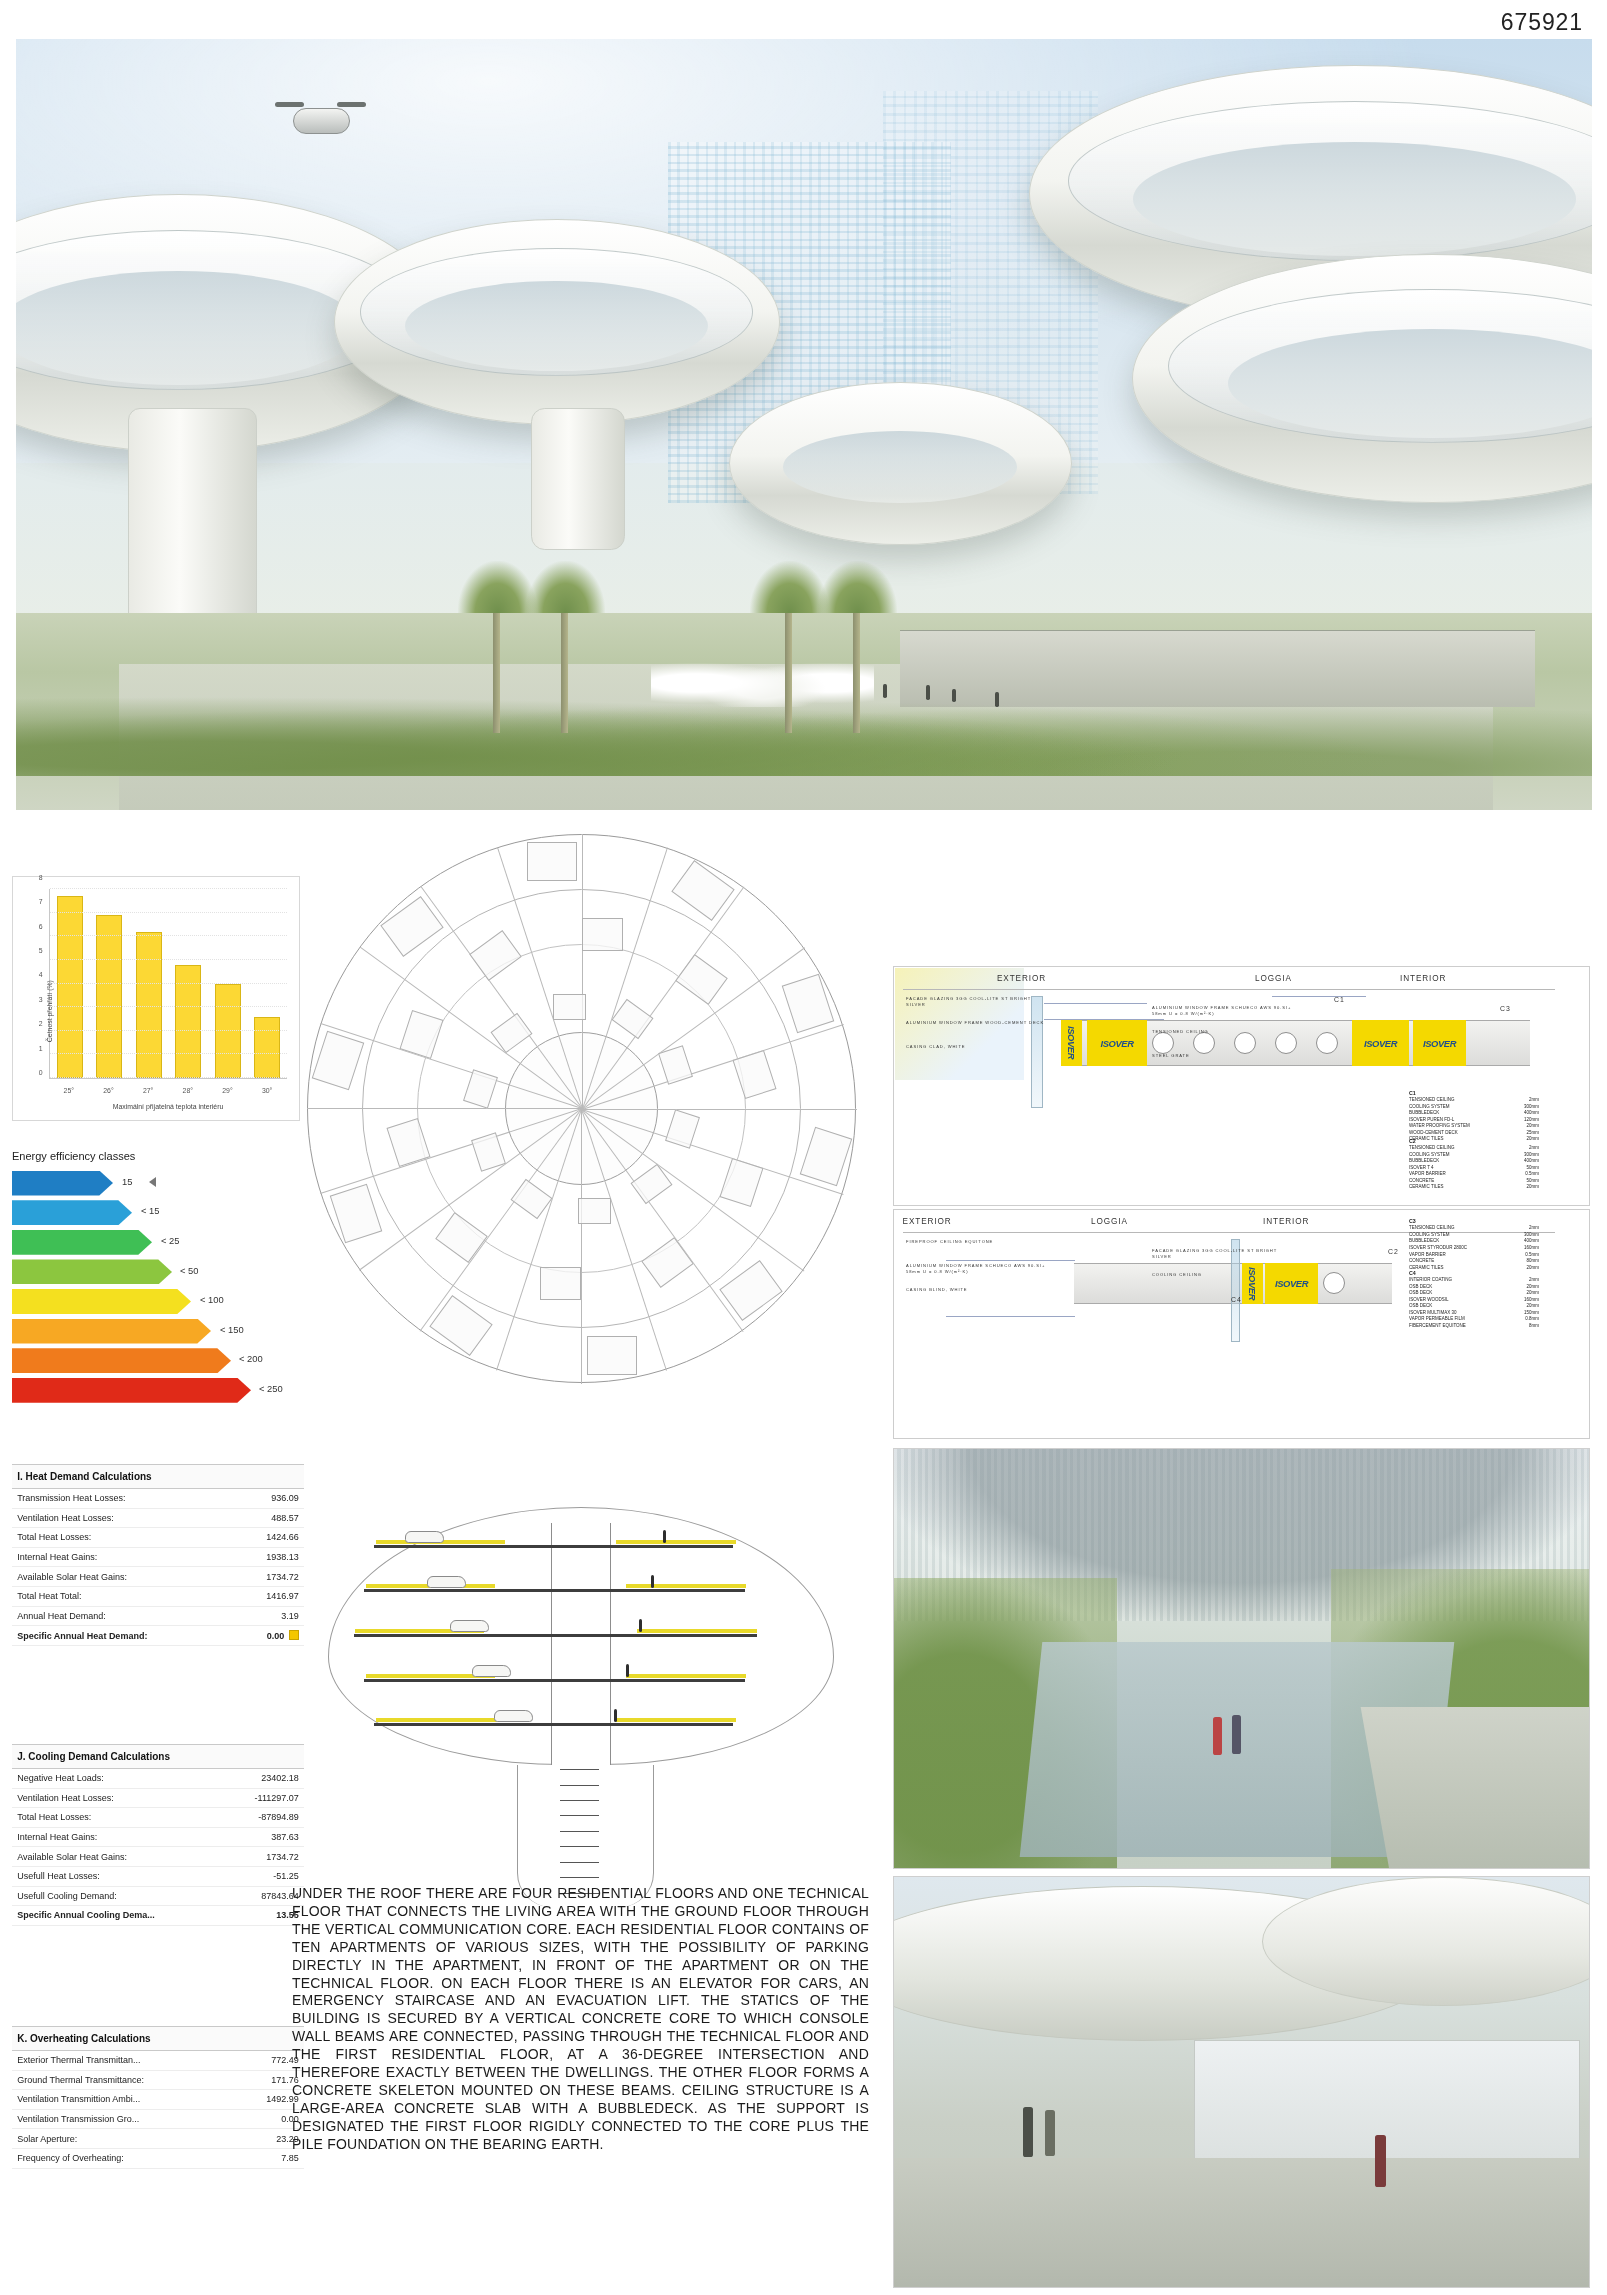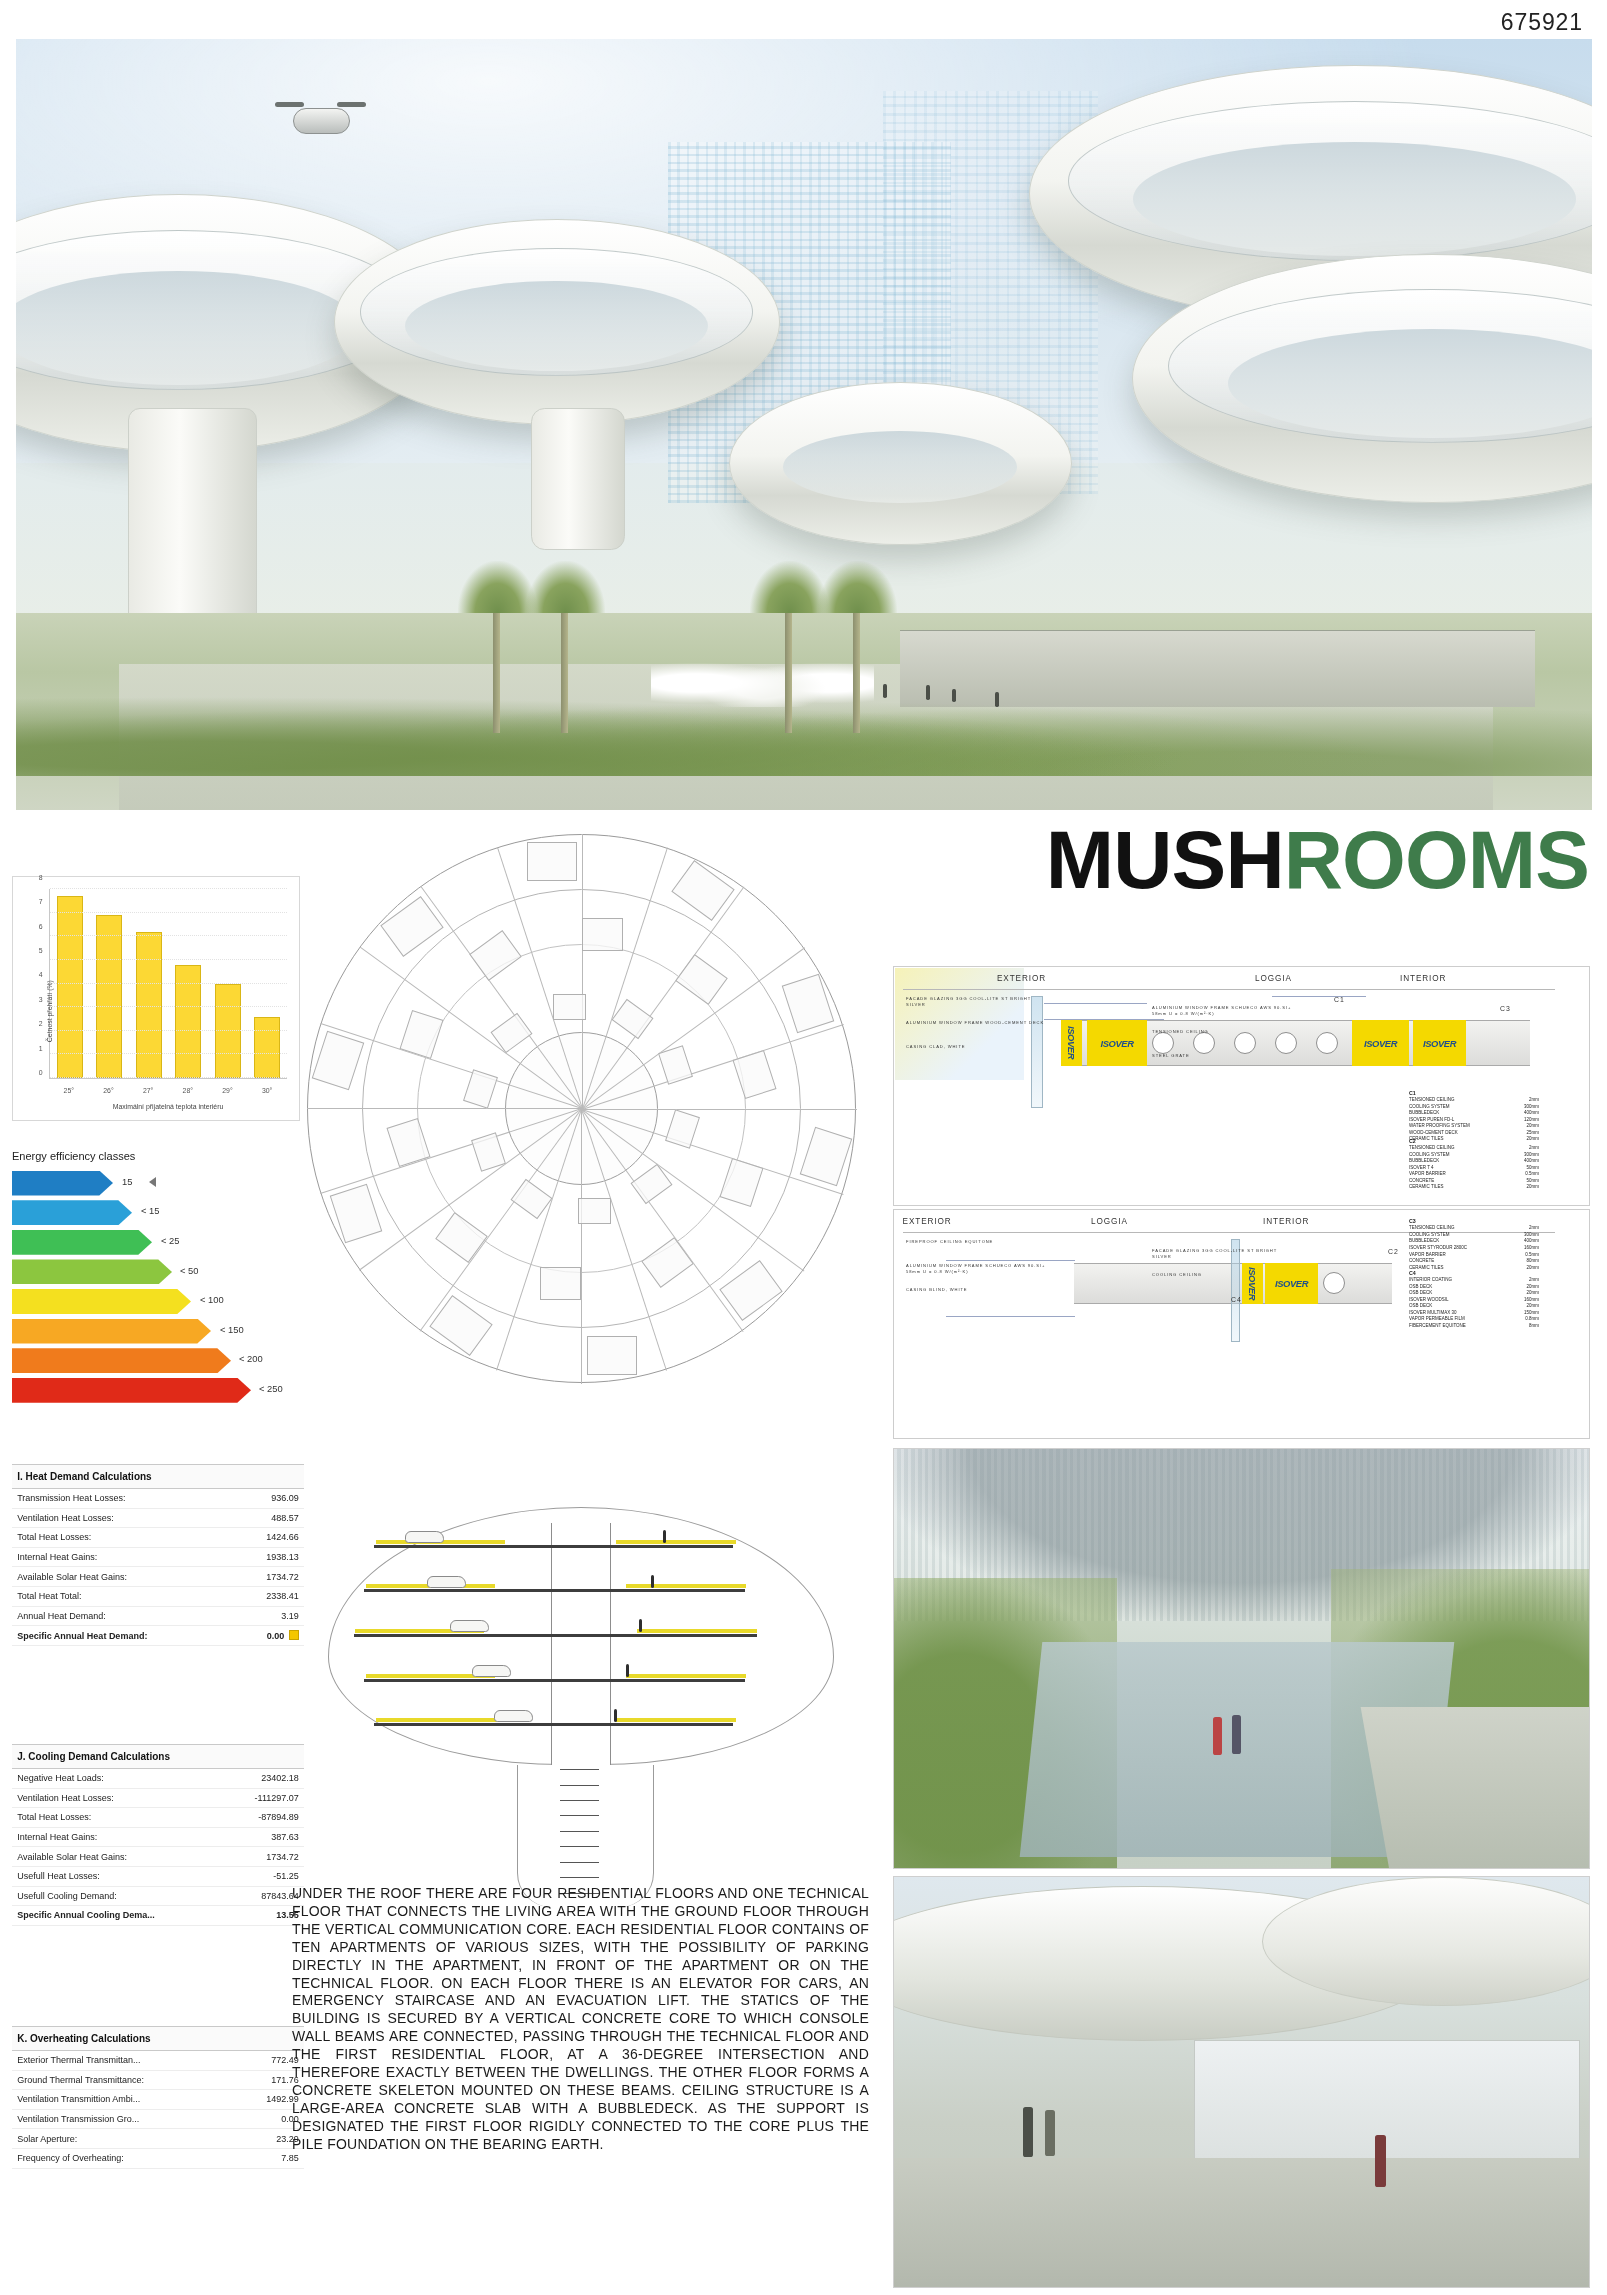"MUSHROOMS" div.title-big { html: <div> <span>MUSH</span><span>ROOMS</span> </div> -> none }
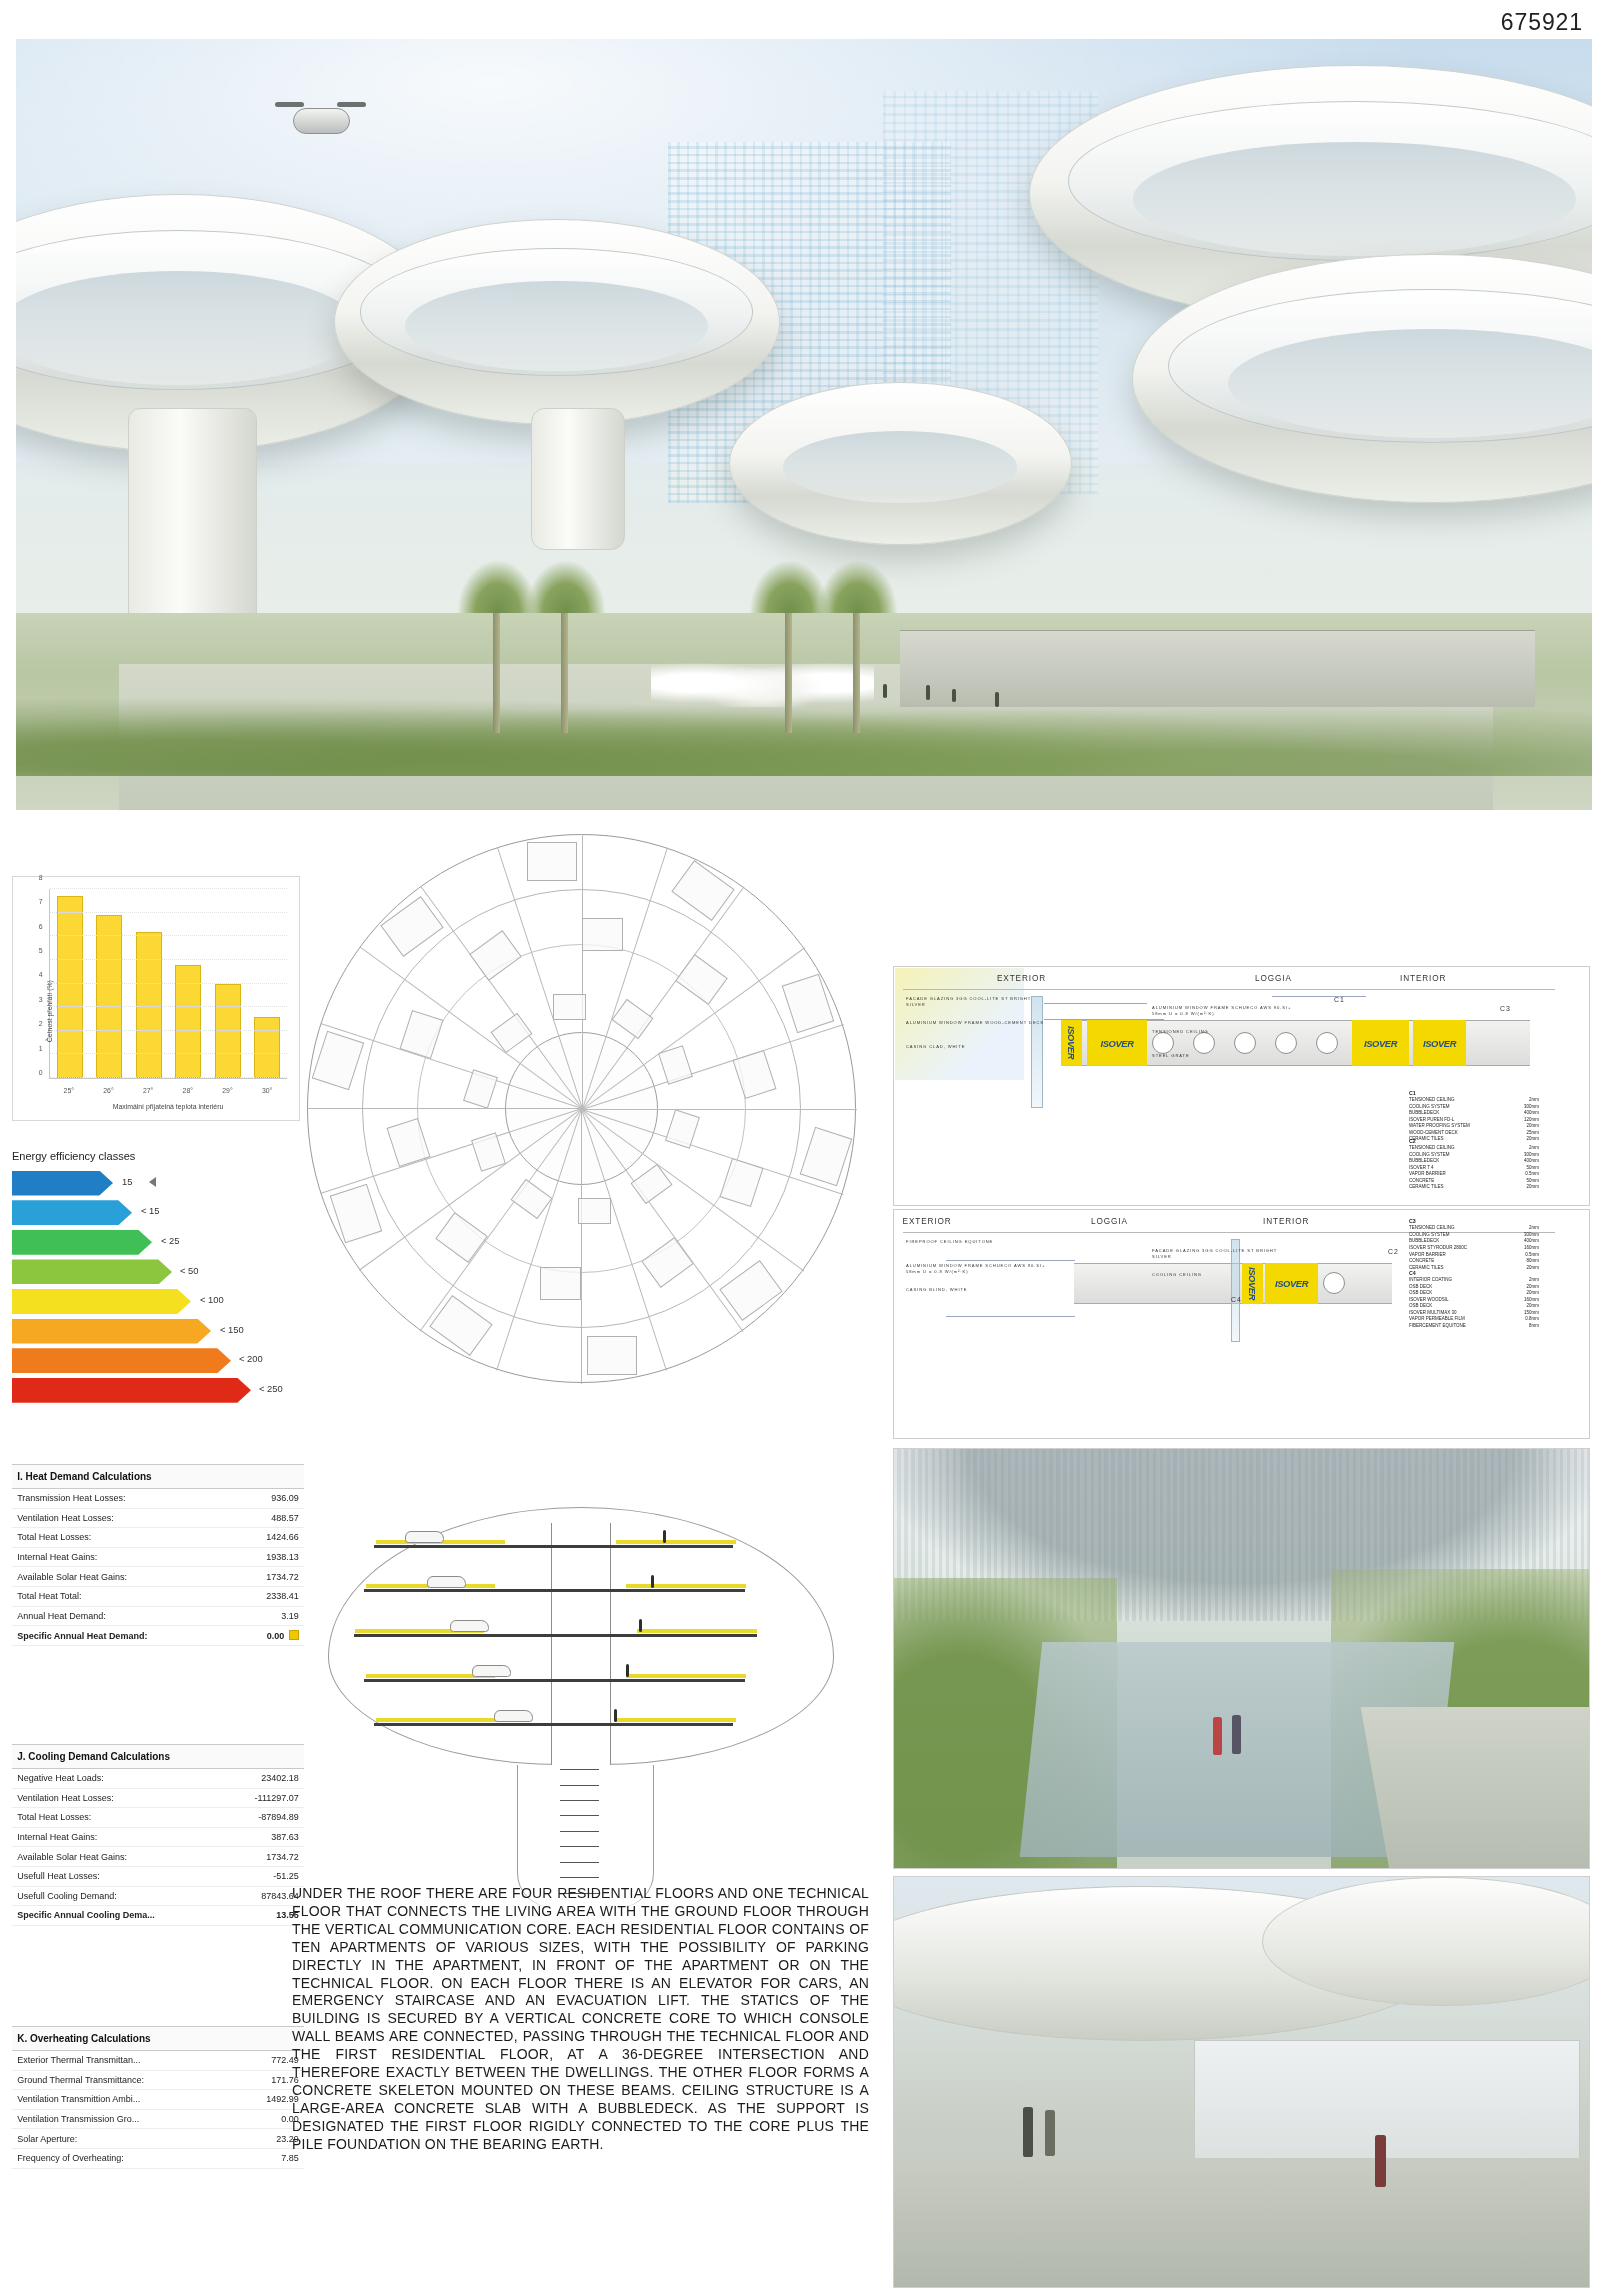"2338.41" span.val { text: 2338.41 -> 1416.97 }
